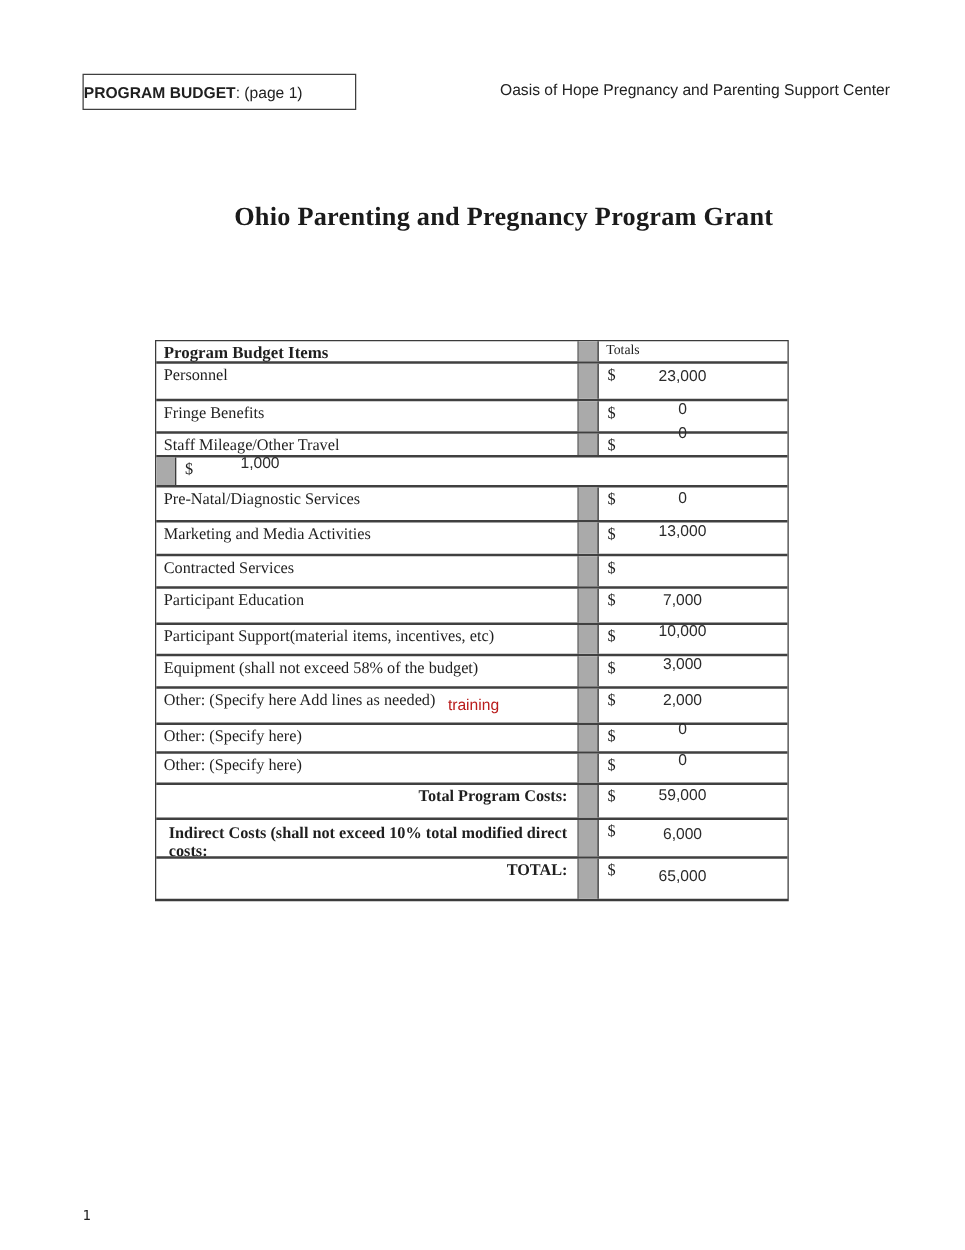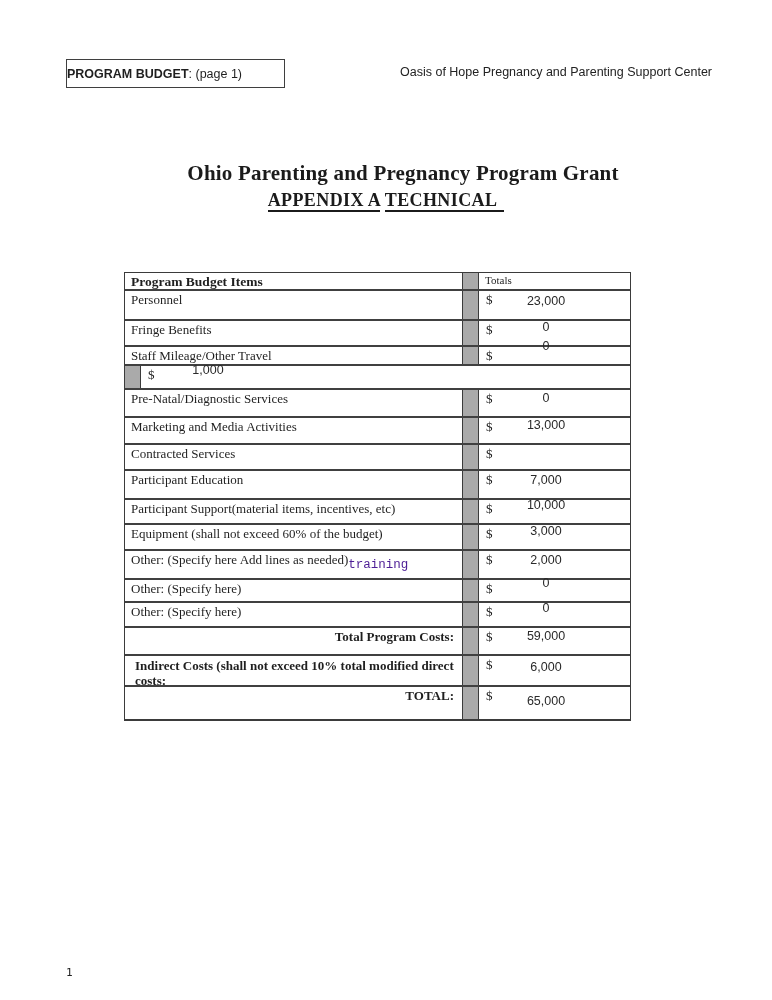"APPENDIX A TECHNICAL" div.t2 { html: <div> <span>APPENDIX A</span> <span>TECHNICAL</span> </div> -> none }
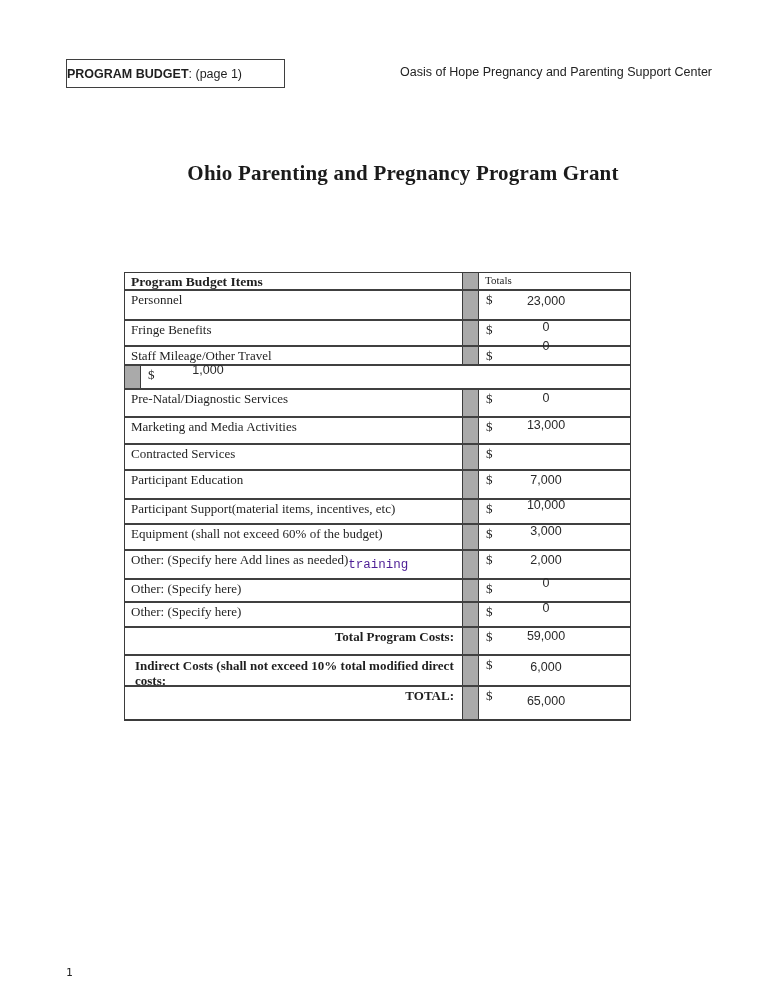"Equipment (shall not exceed 60%" div.c-label { text: 60% -> 58% }
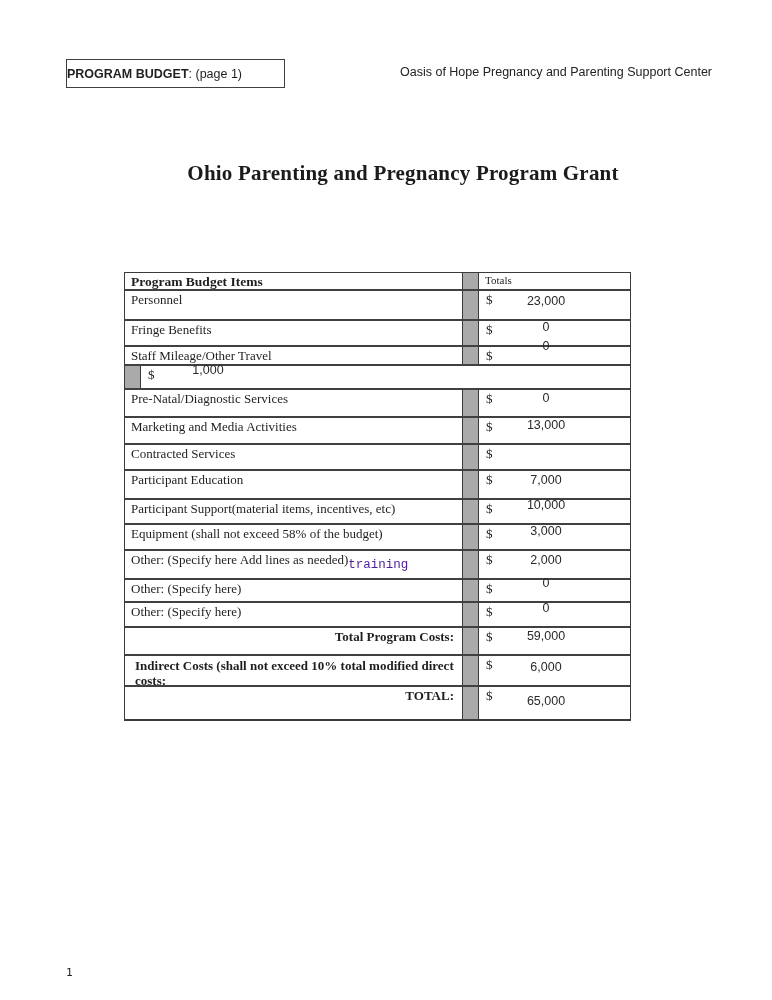"training" .annotation { color: #4c1d95 -> #b91c1c; font-family: Liberation Mono, monospace -> Liberation Sans, sans-serif; margin-left: none -> 10px }
